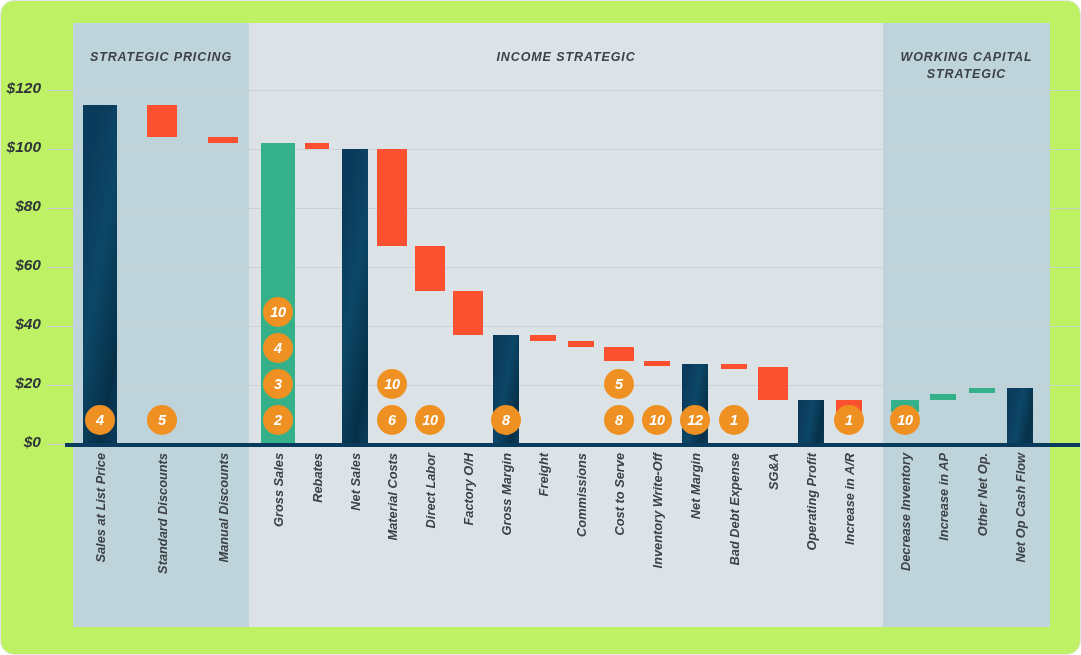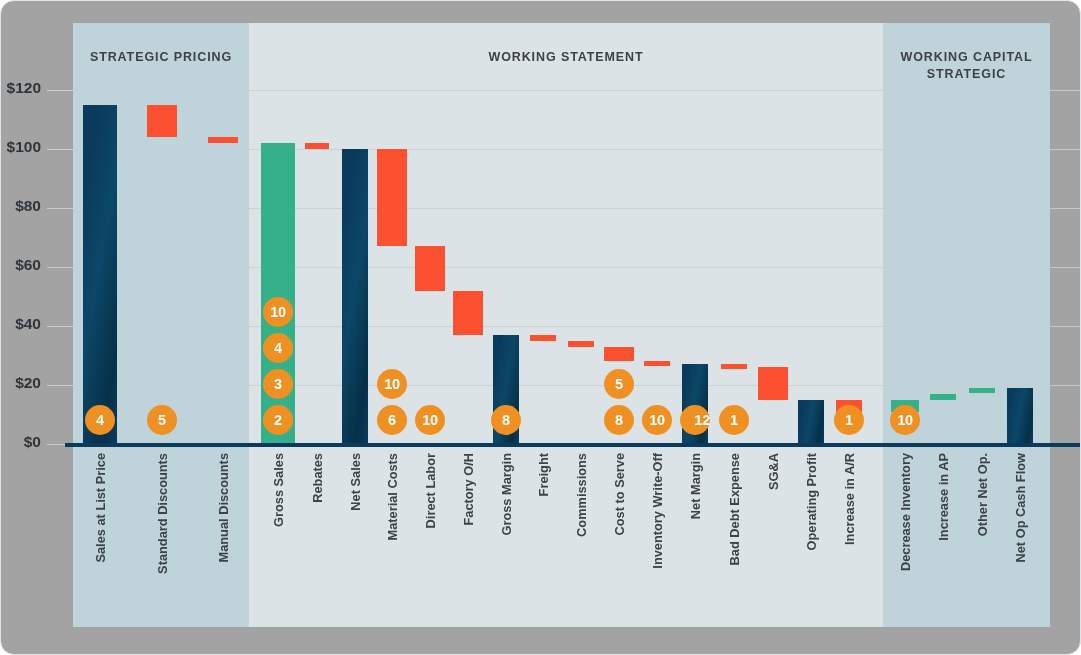"STRATEGIC PRICING" #chart-card { background: #a3a3a3 -> #bef264; font-style: none -> italic }
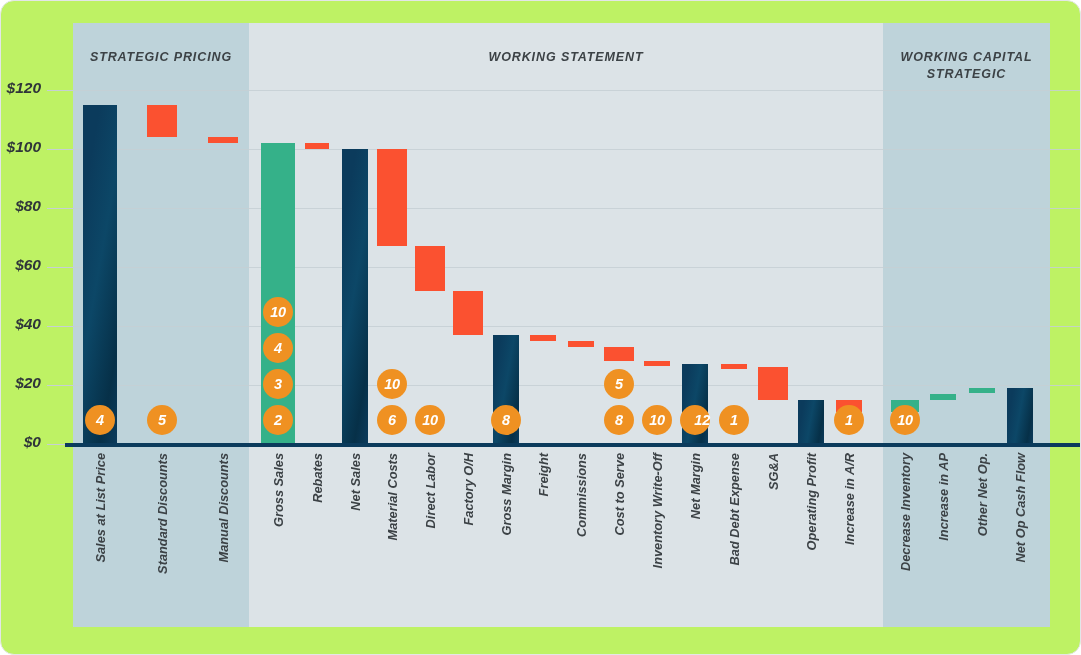"WORKING STATEMENT" div.section-title { text: WORKING STATEMENT -> INCOME STRATEGIC }
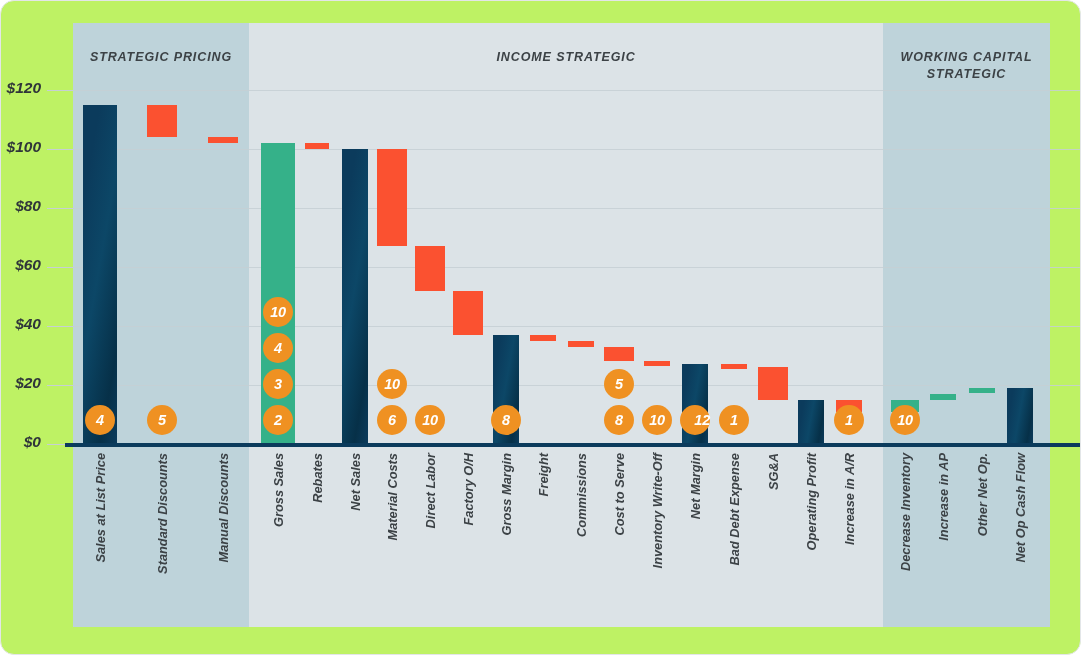"12" div.badge { text-align: right -> none }
